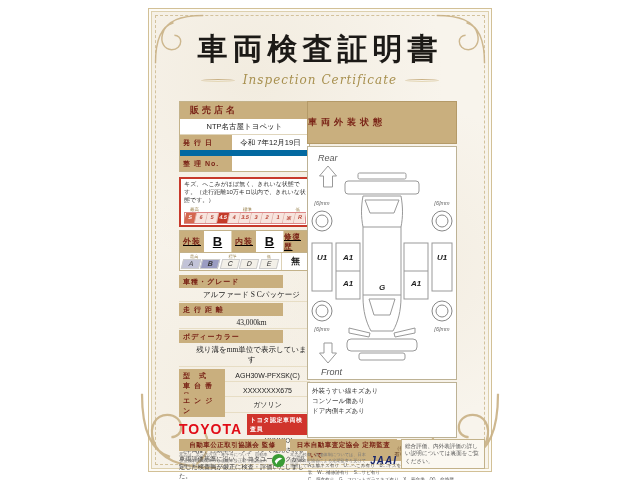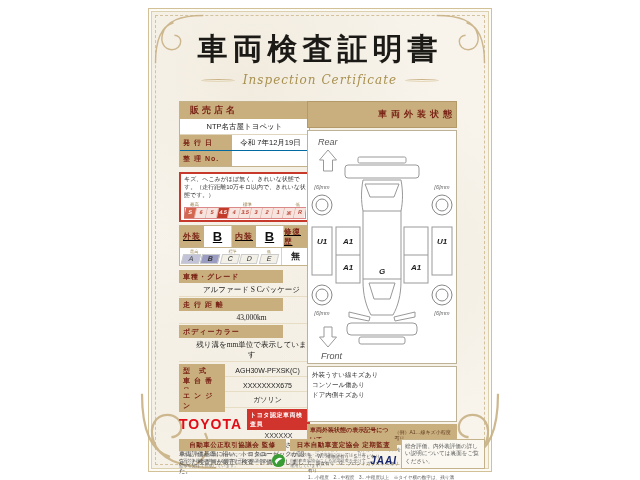"車両外装状態" .ext-hdr { padding: 6px 0 -> 14px 0; text-align: right -> left }
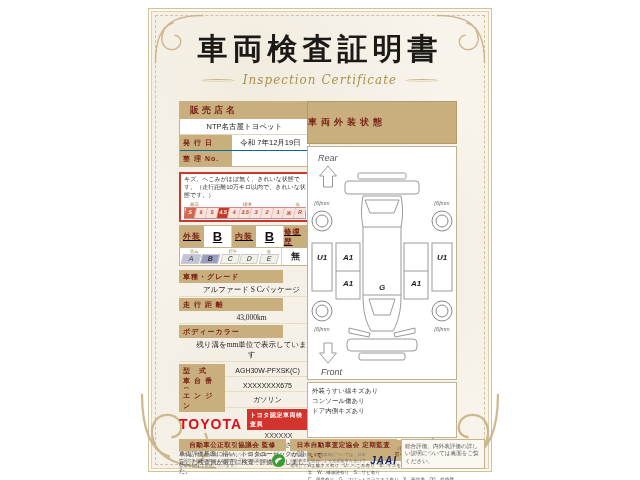"令和 7年12月19日" .kv { border-bottom: 1px solid #0369a1 -> 6px solid #0369a1 }
